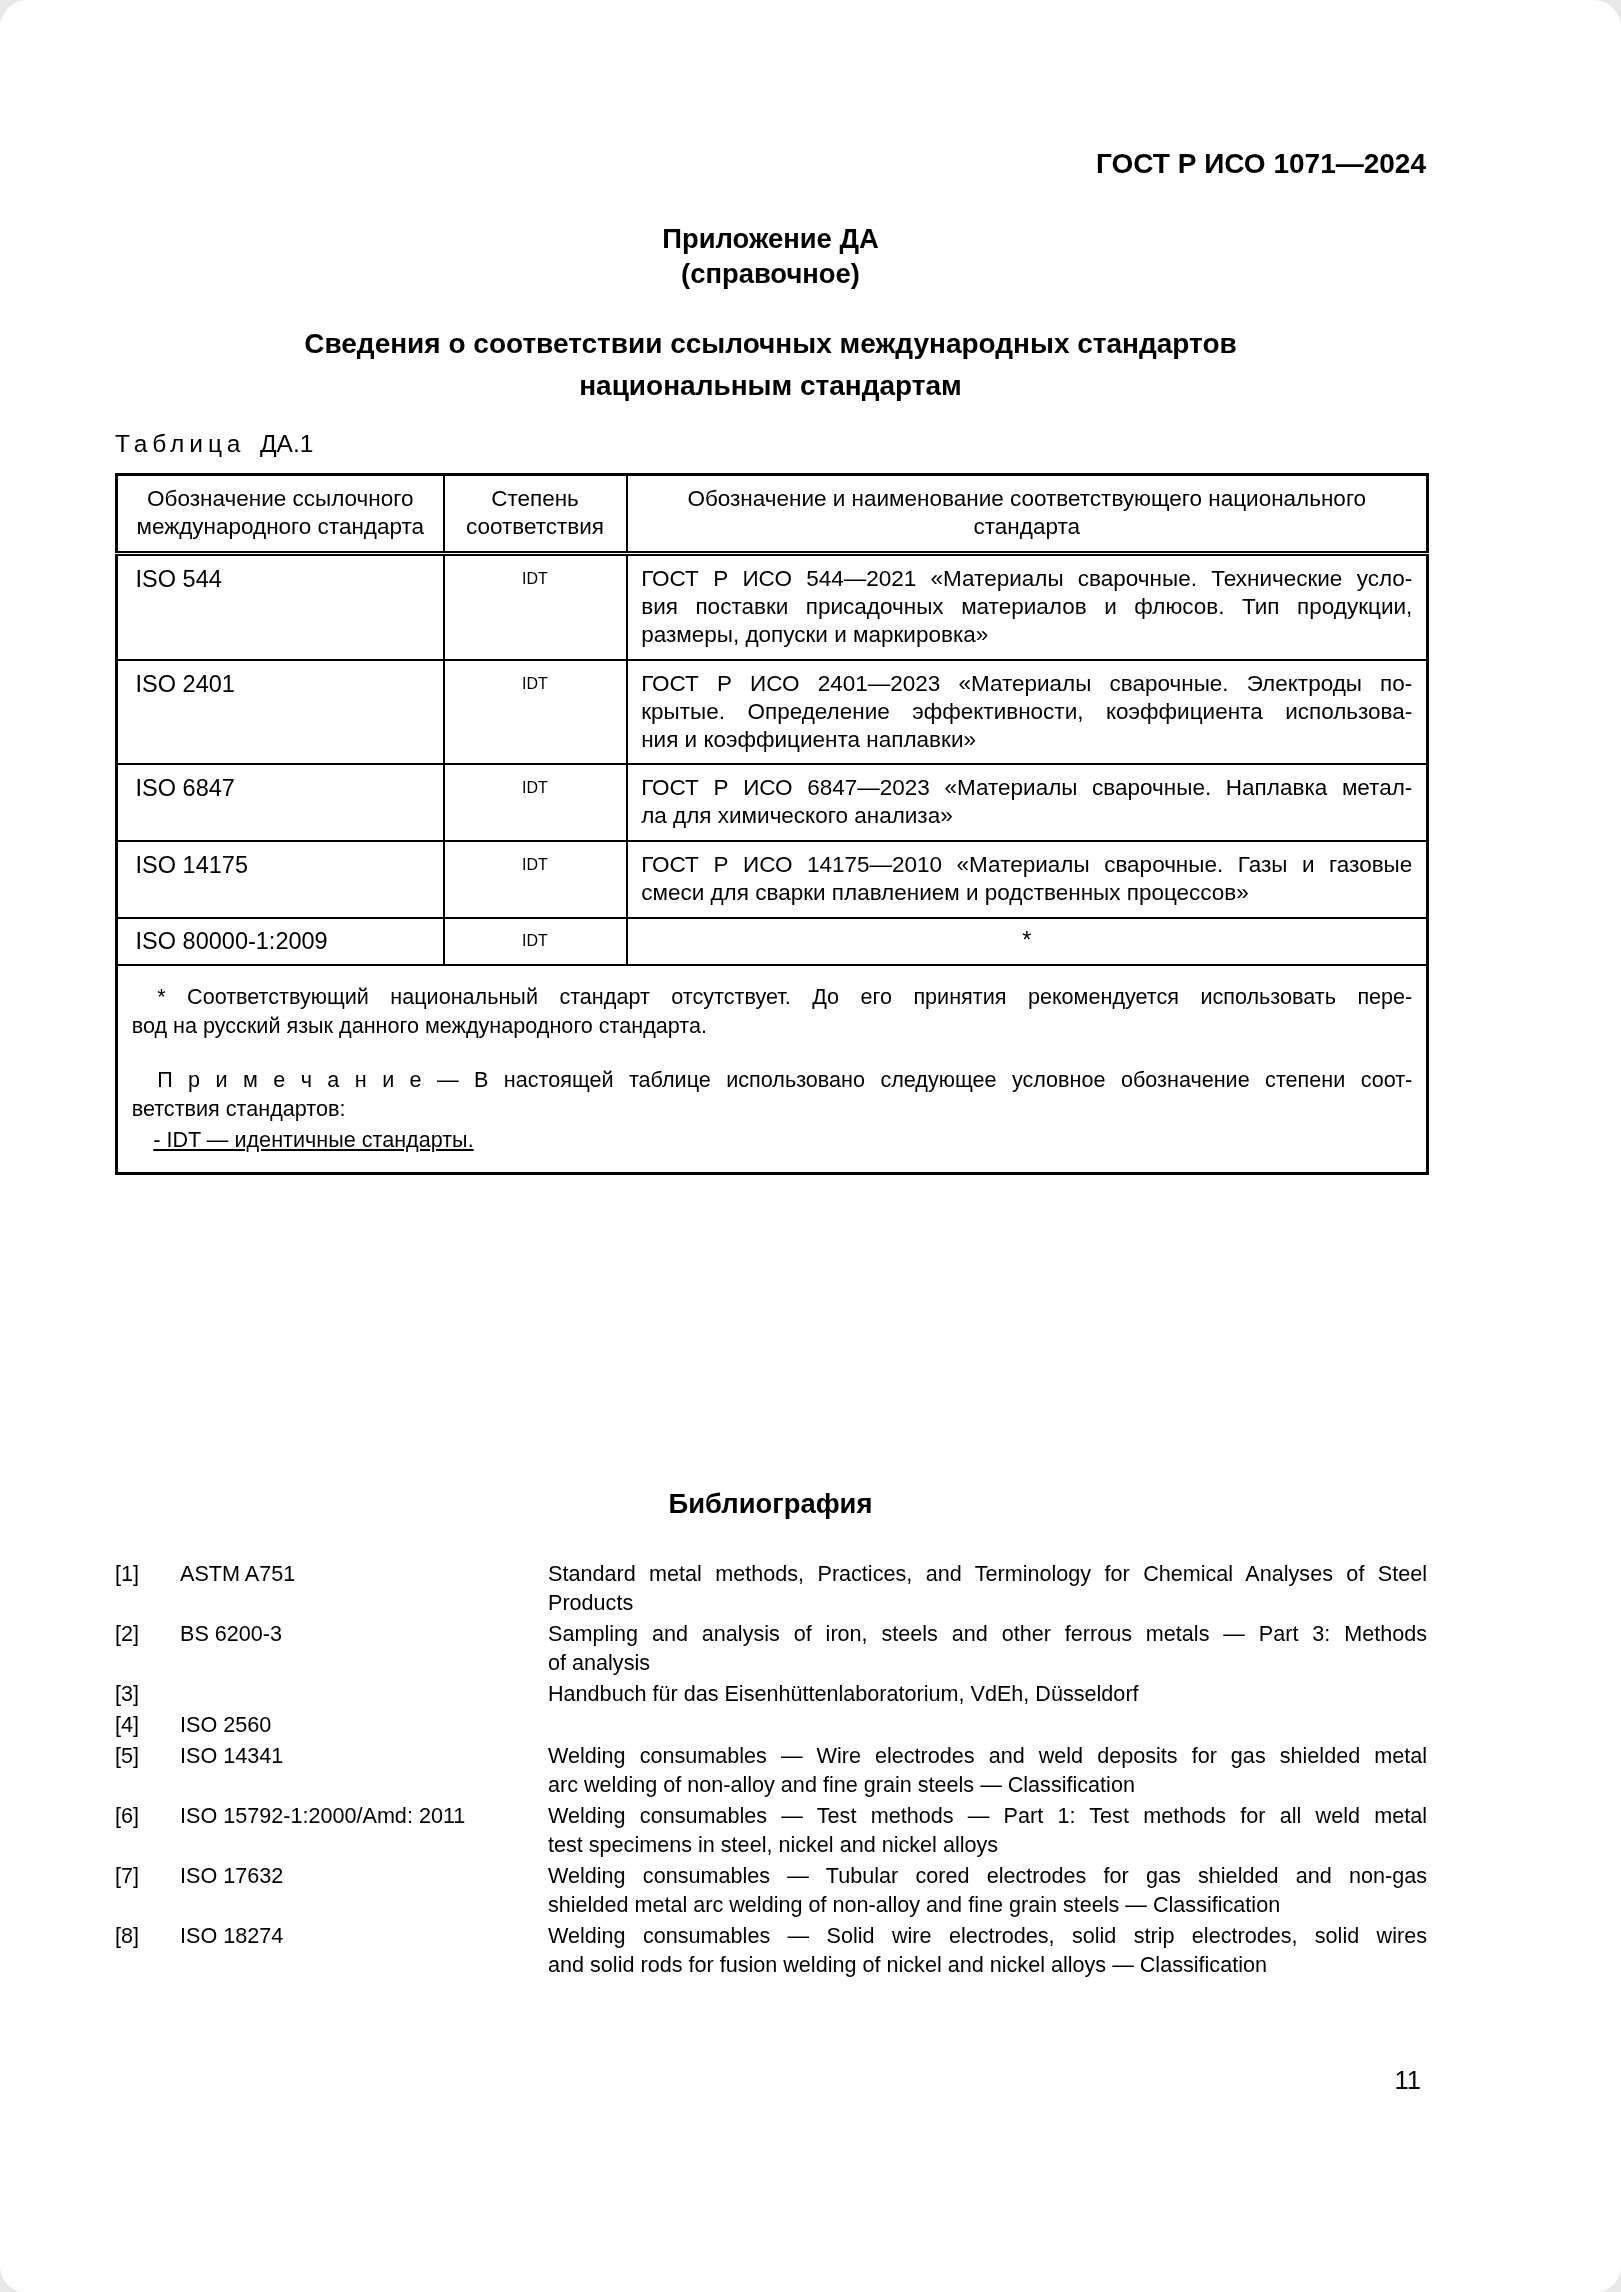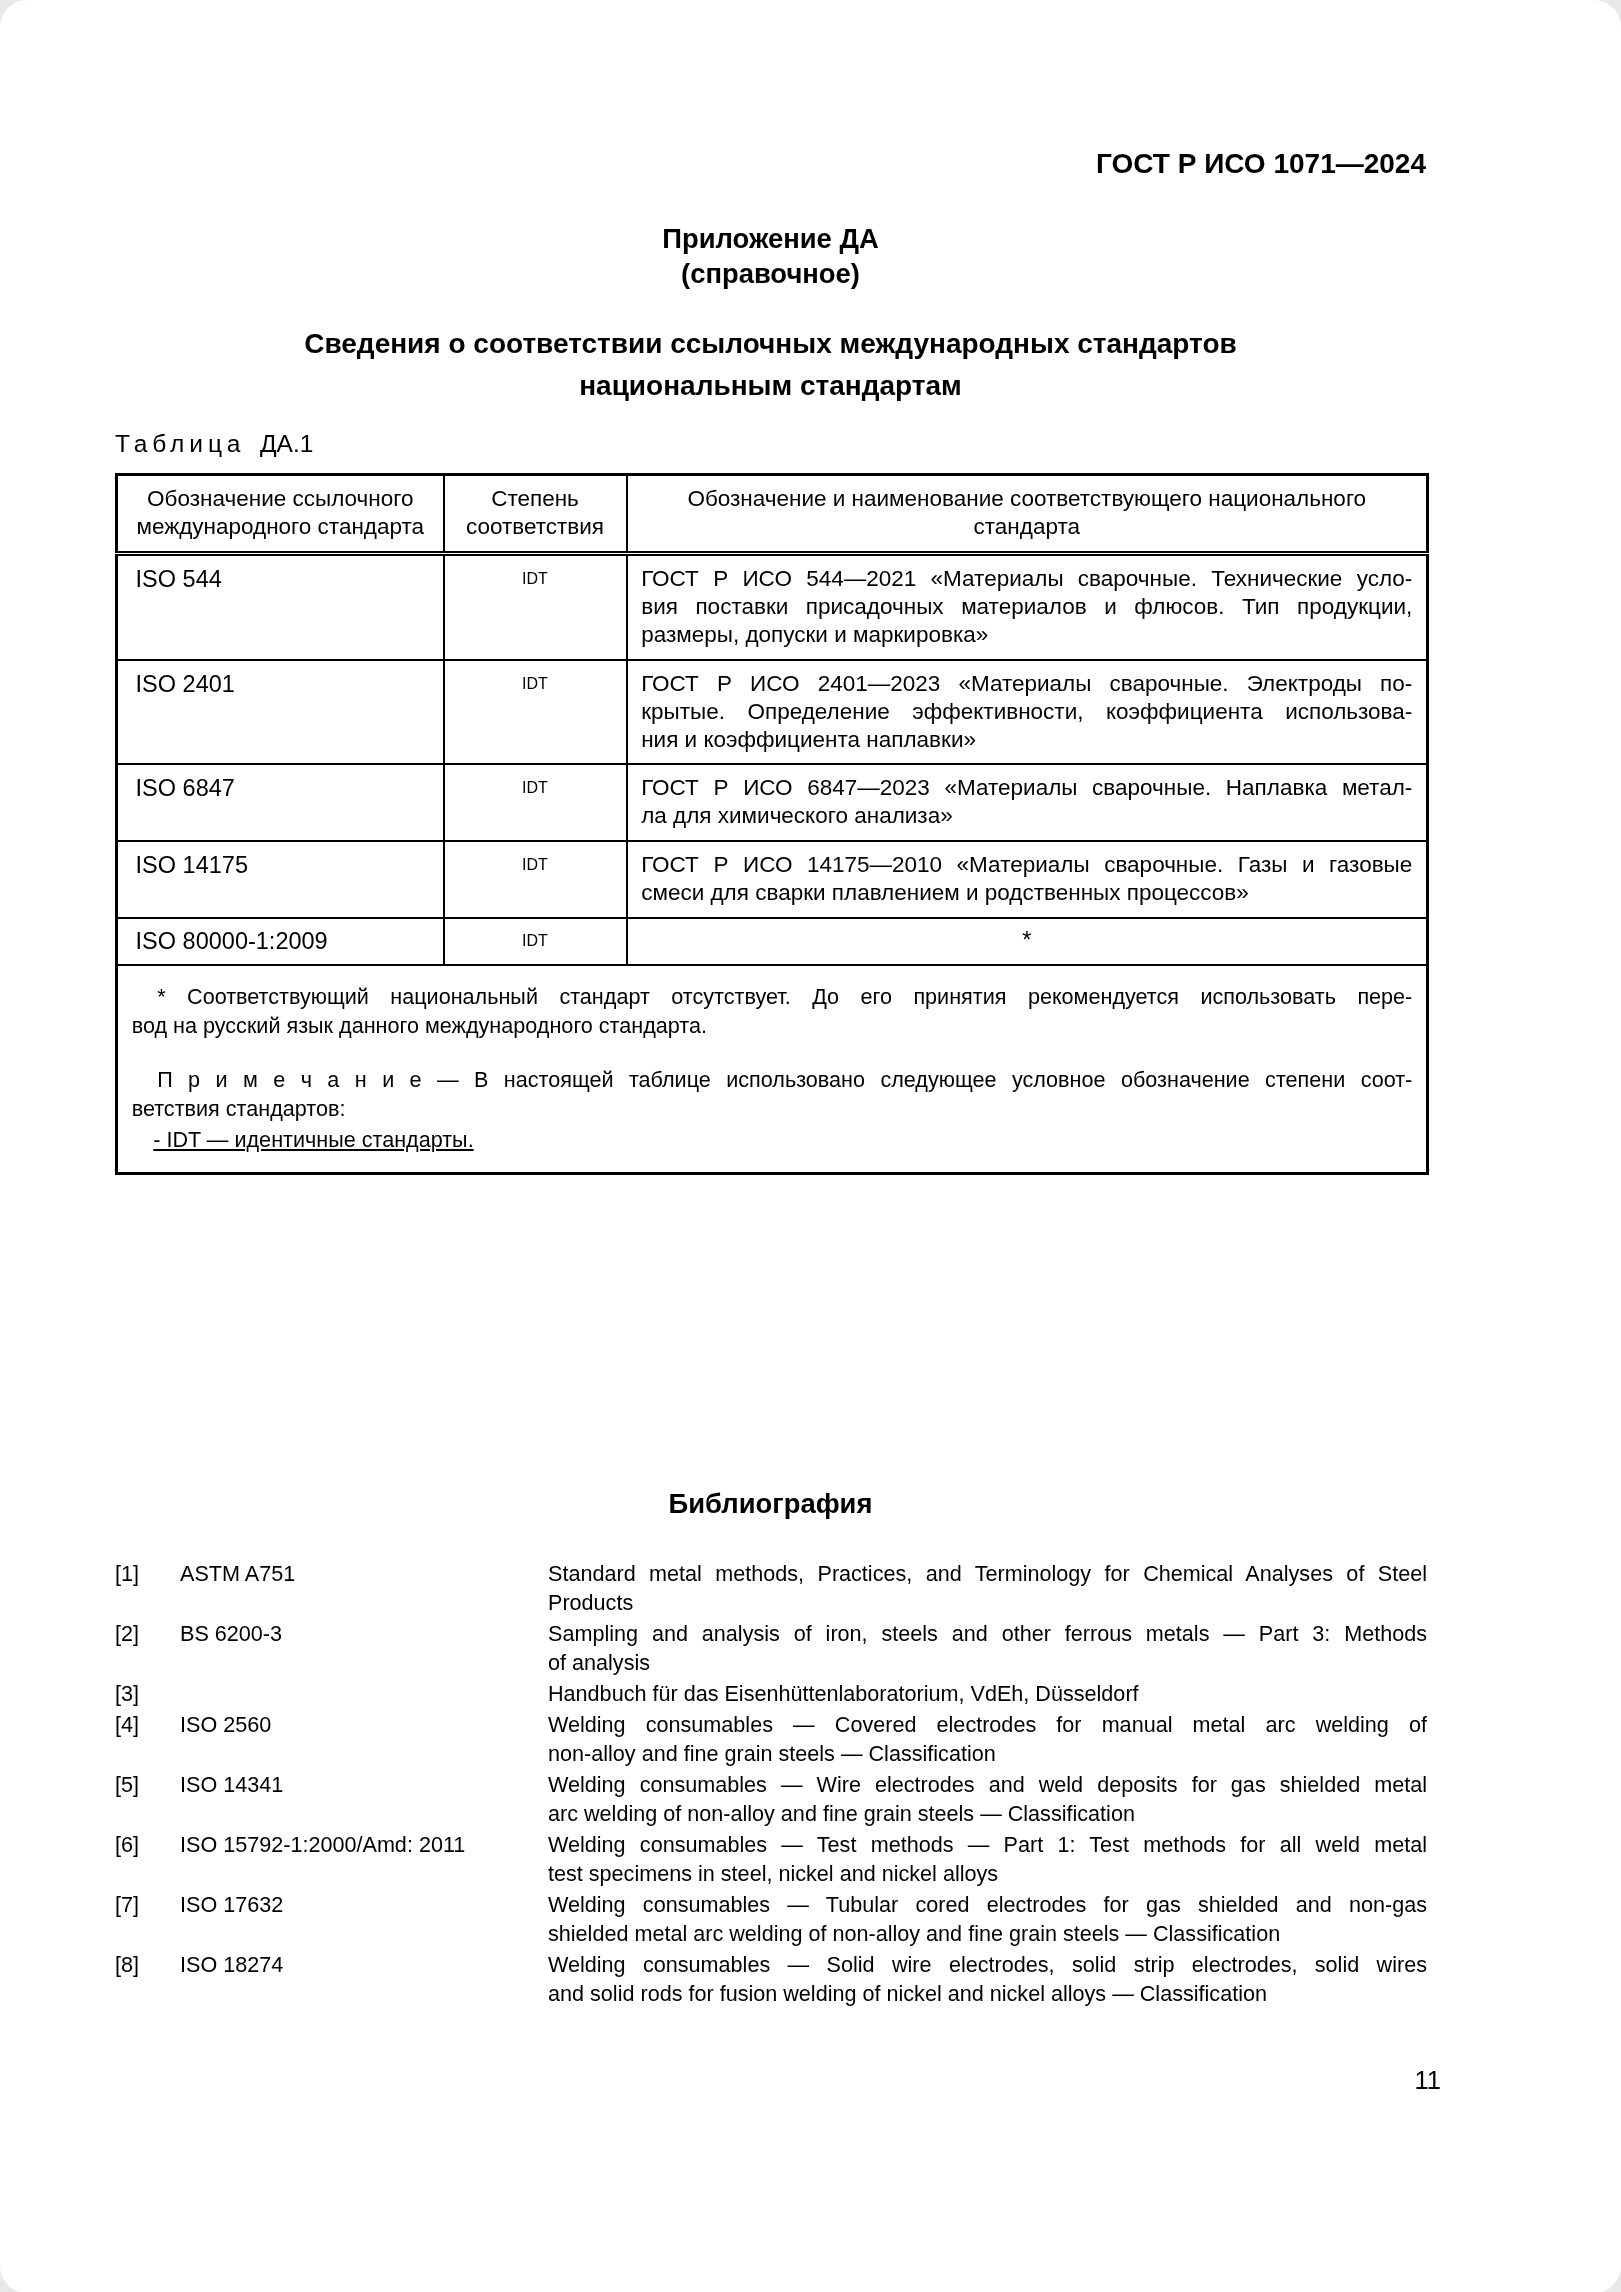"Welding consumables — Covered electrodes" div { html: <div> <div>Welding consumables — Covered electrodes for manual metal arc welding of</div> <div>non-alloy and fine grain steels — Classification</div> </div> -> none }
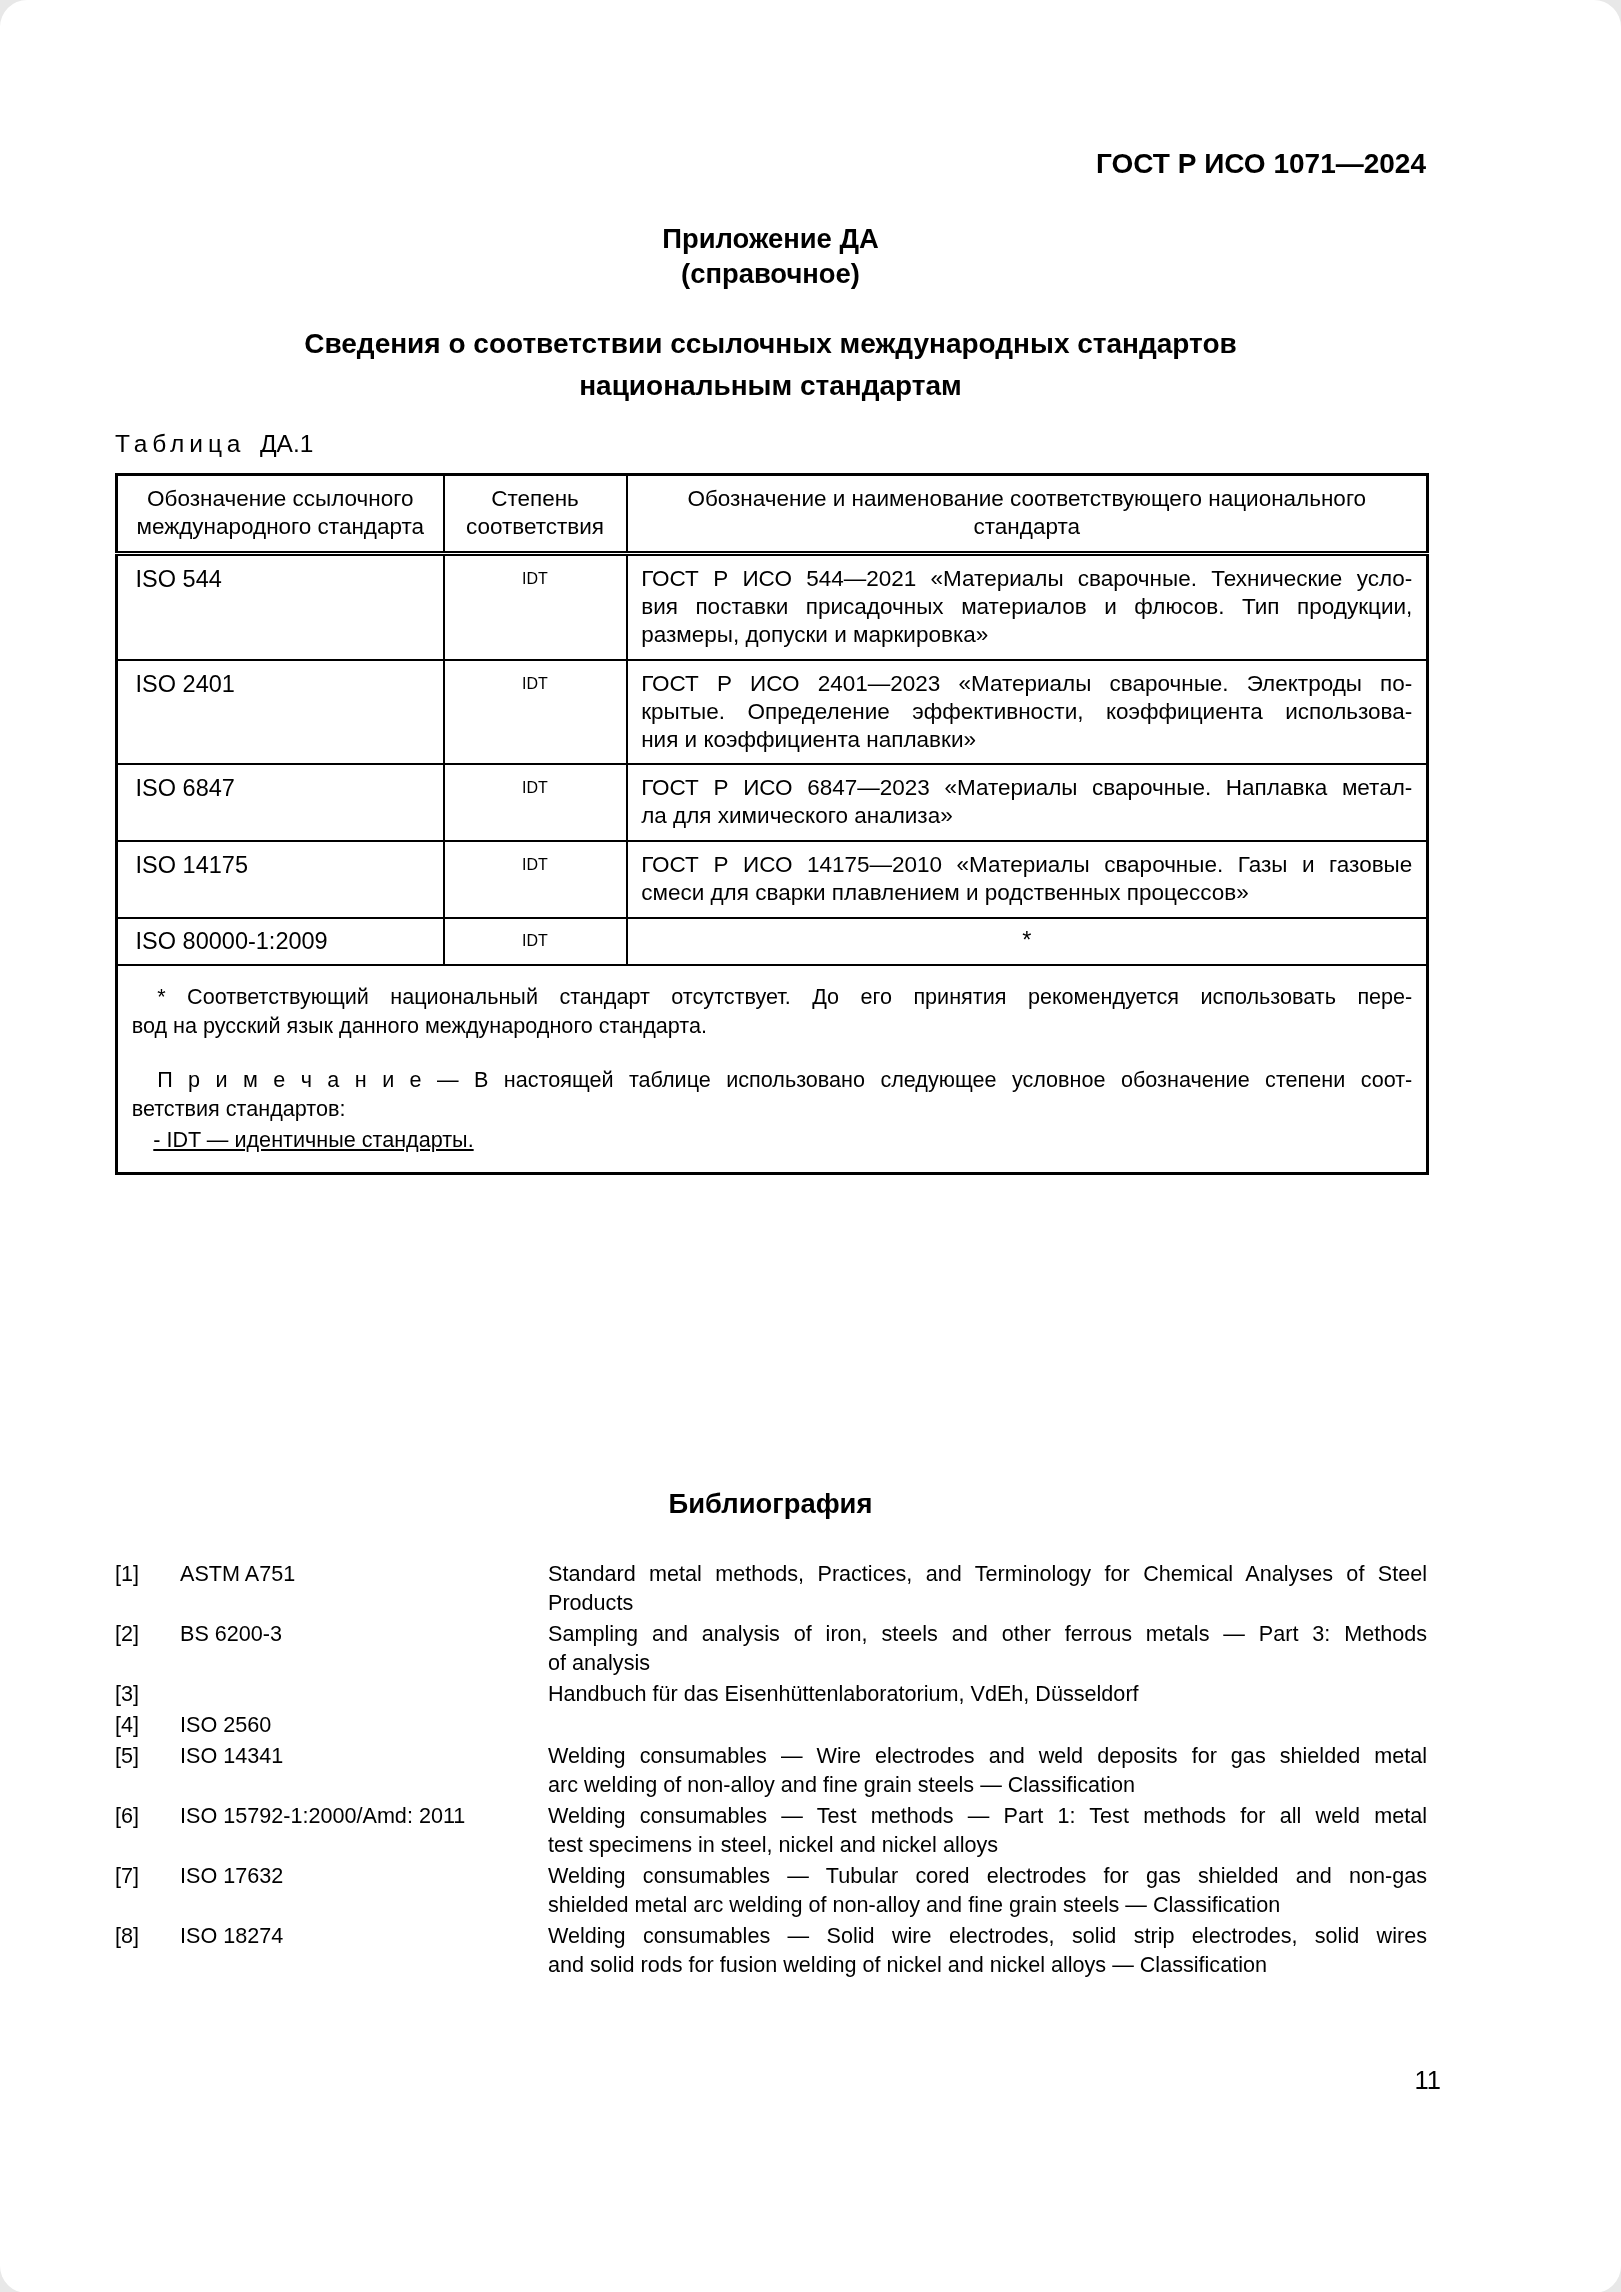"11" .page-num { right: 180px -> 200px }
